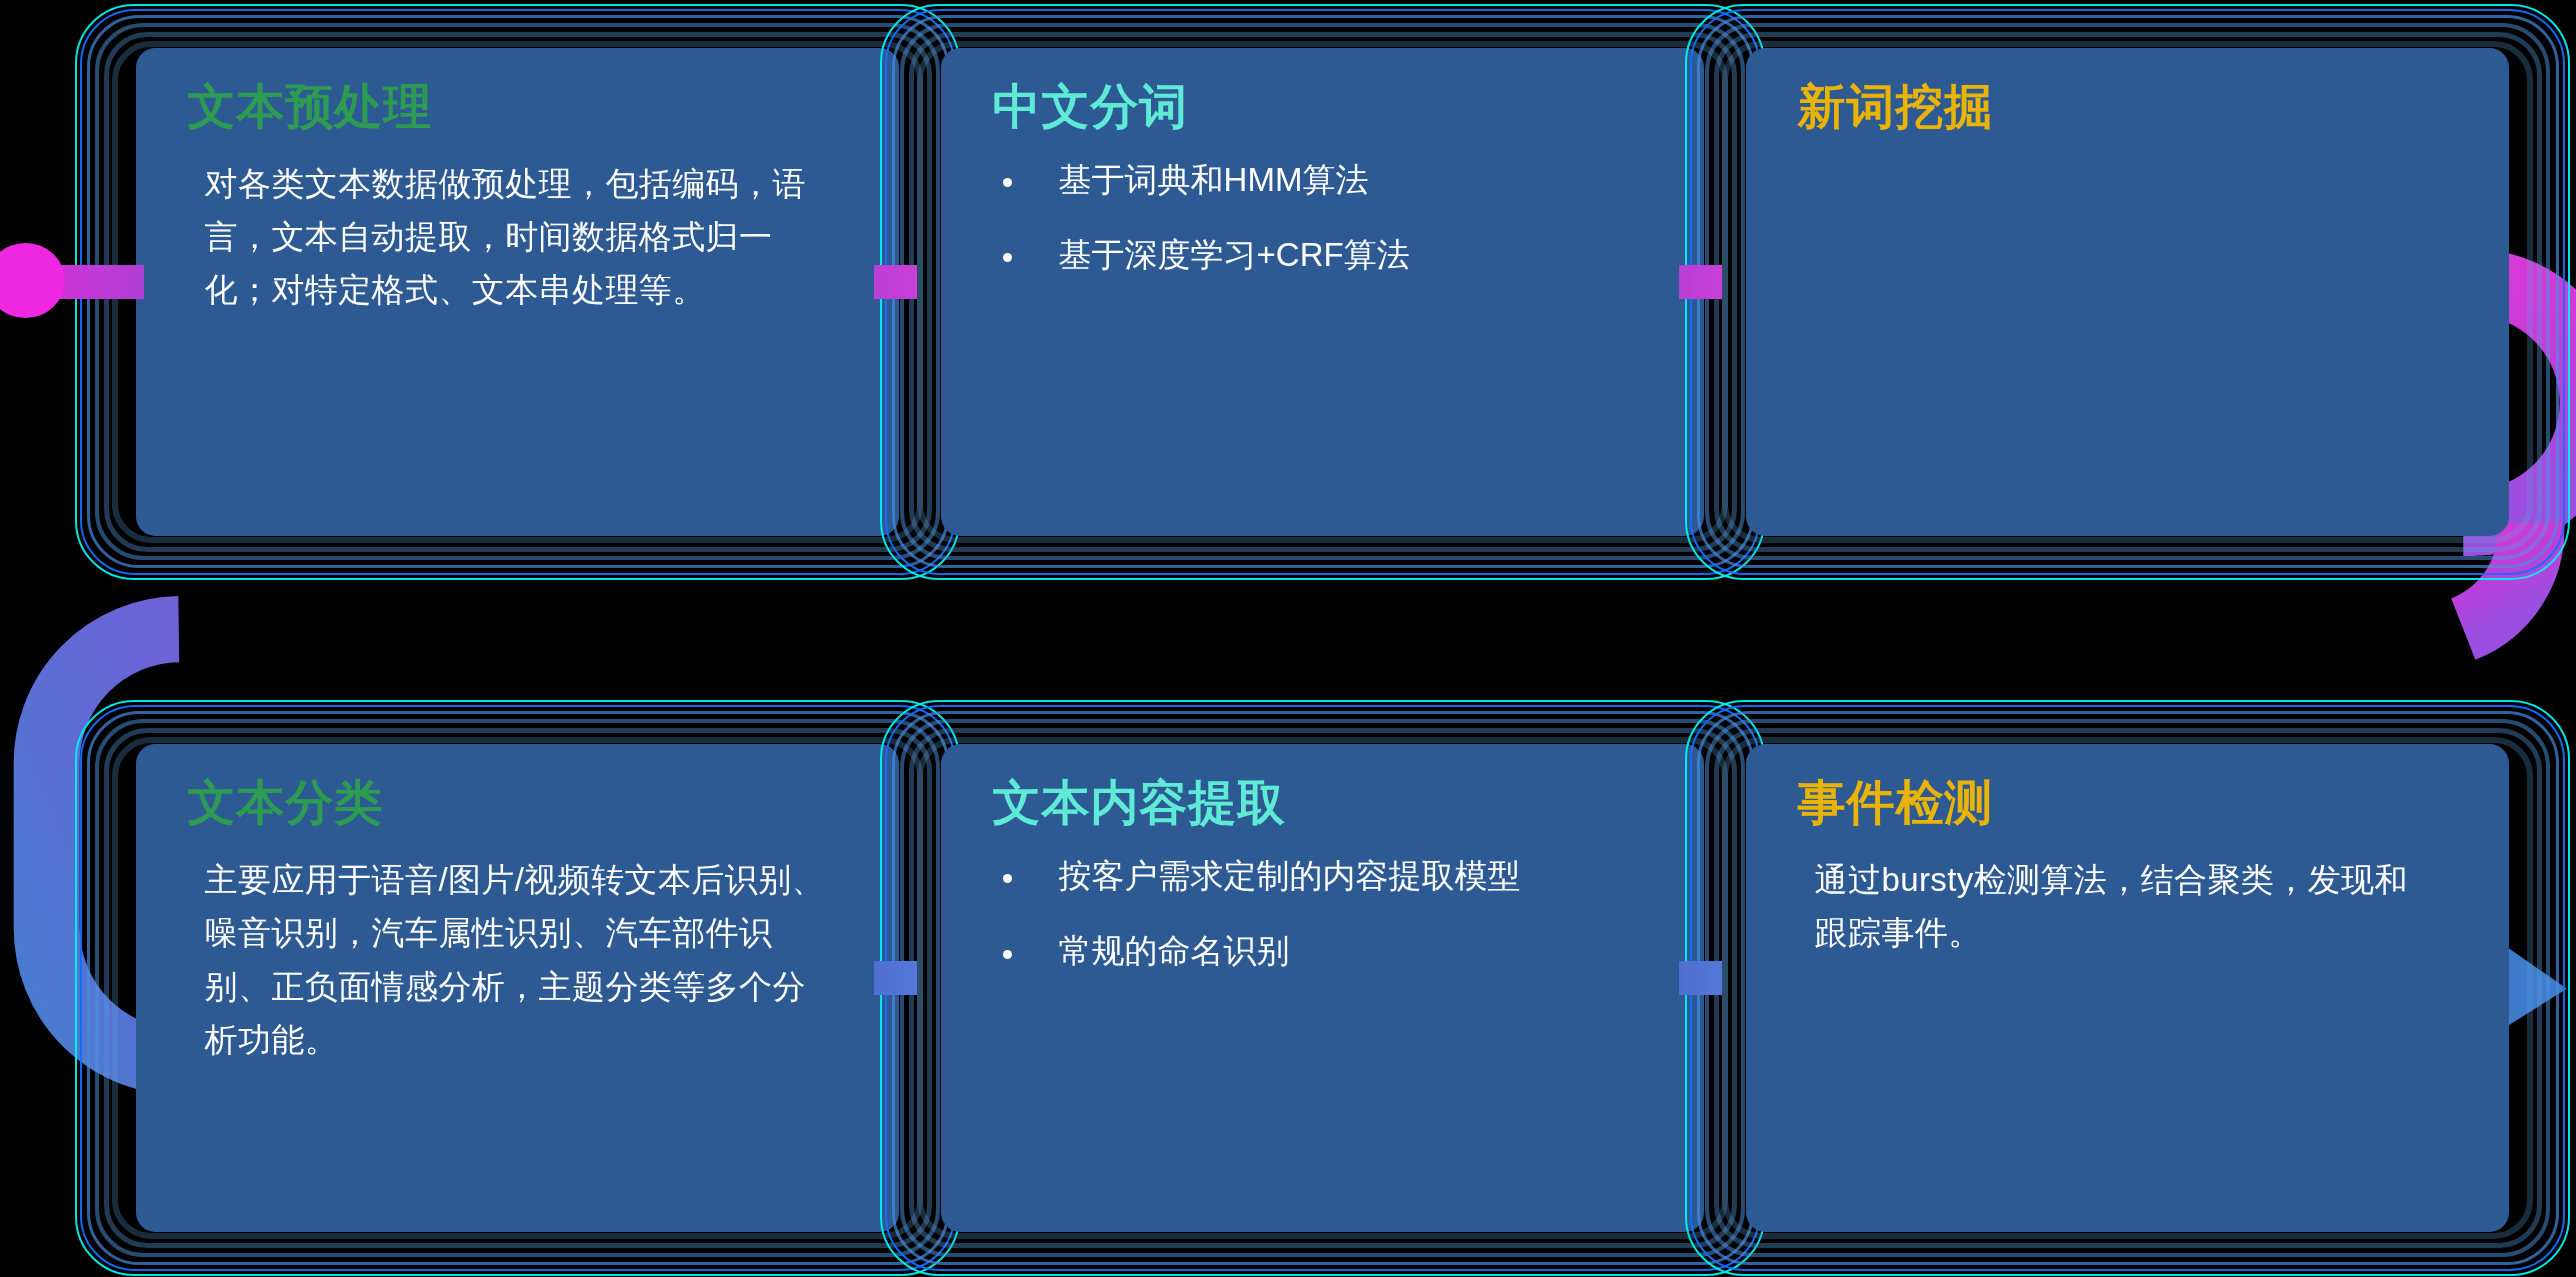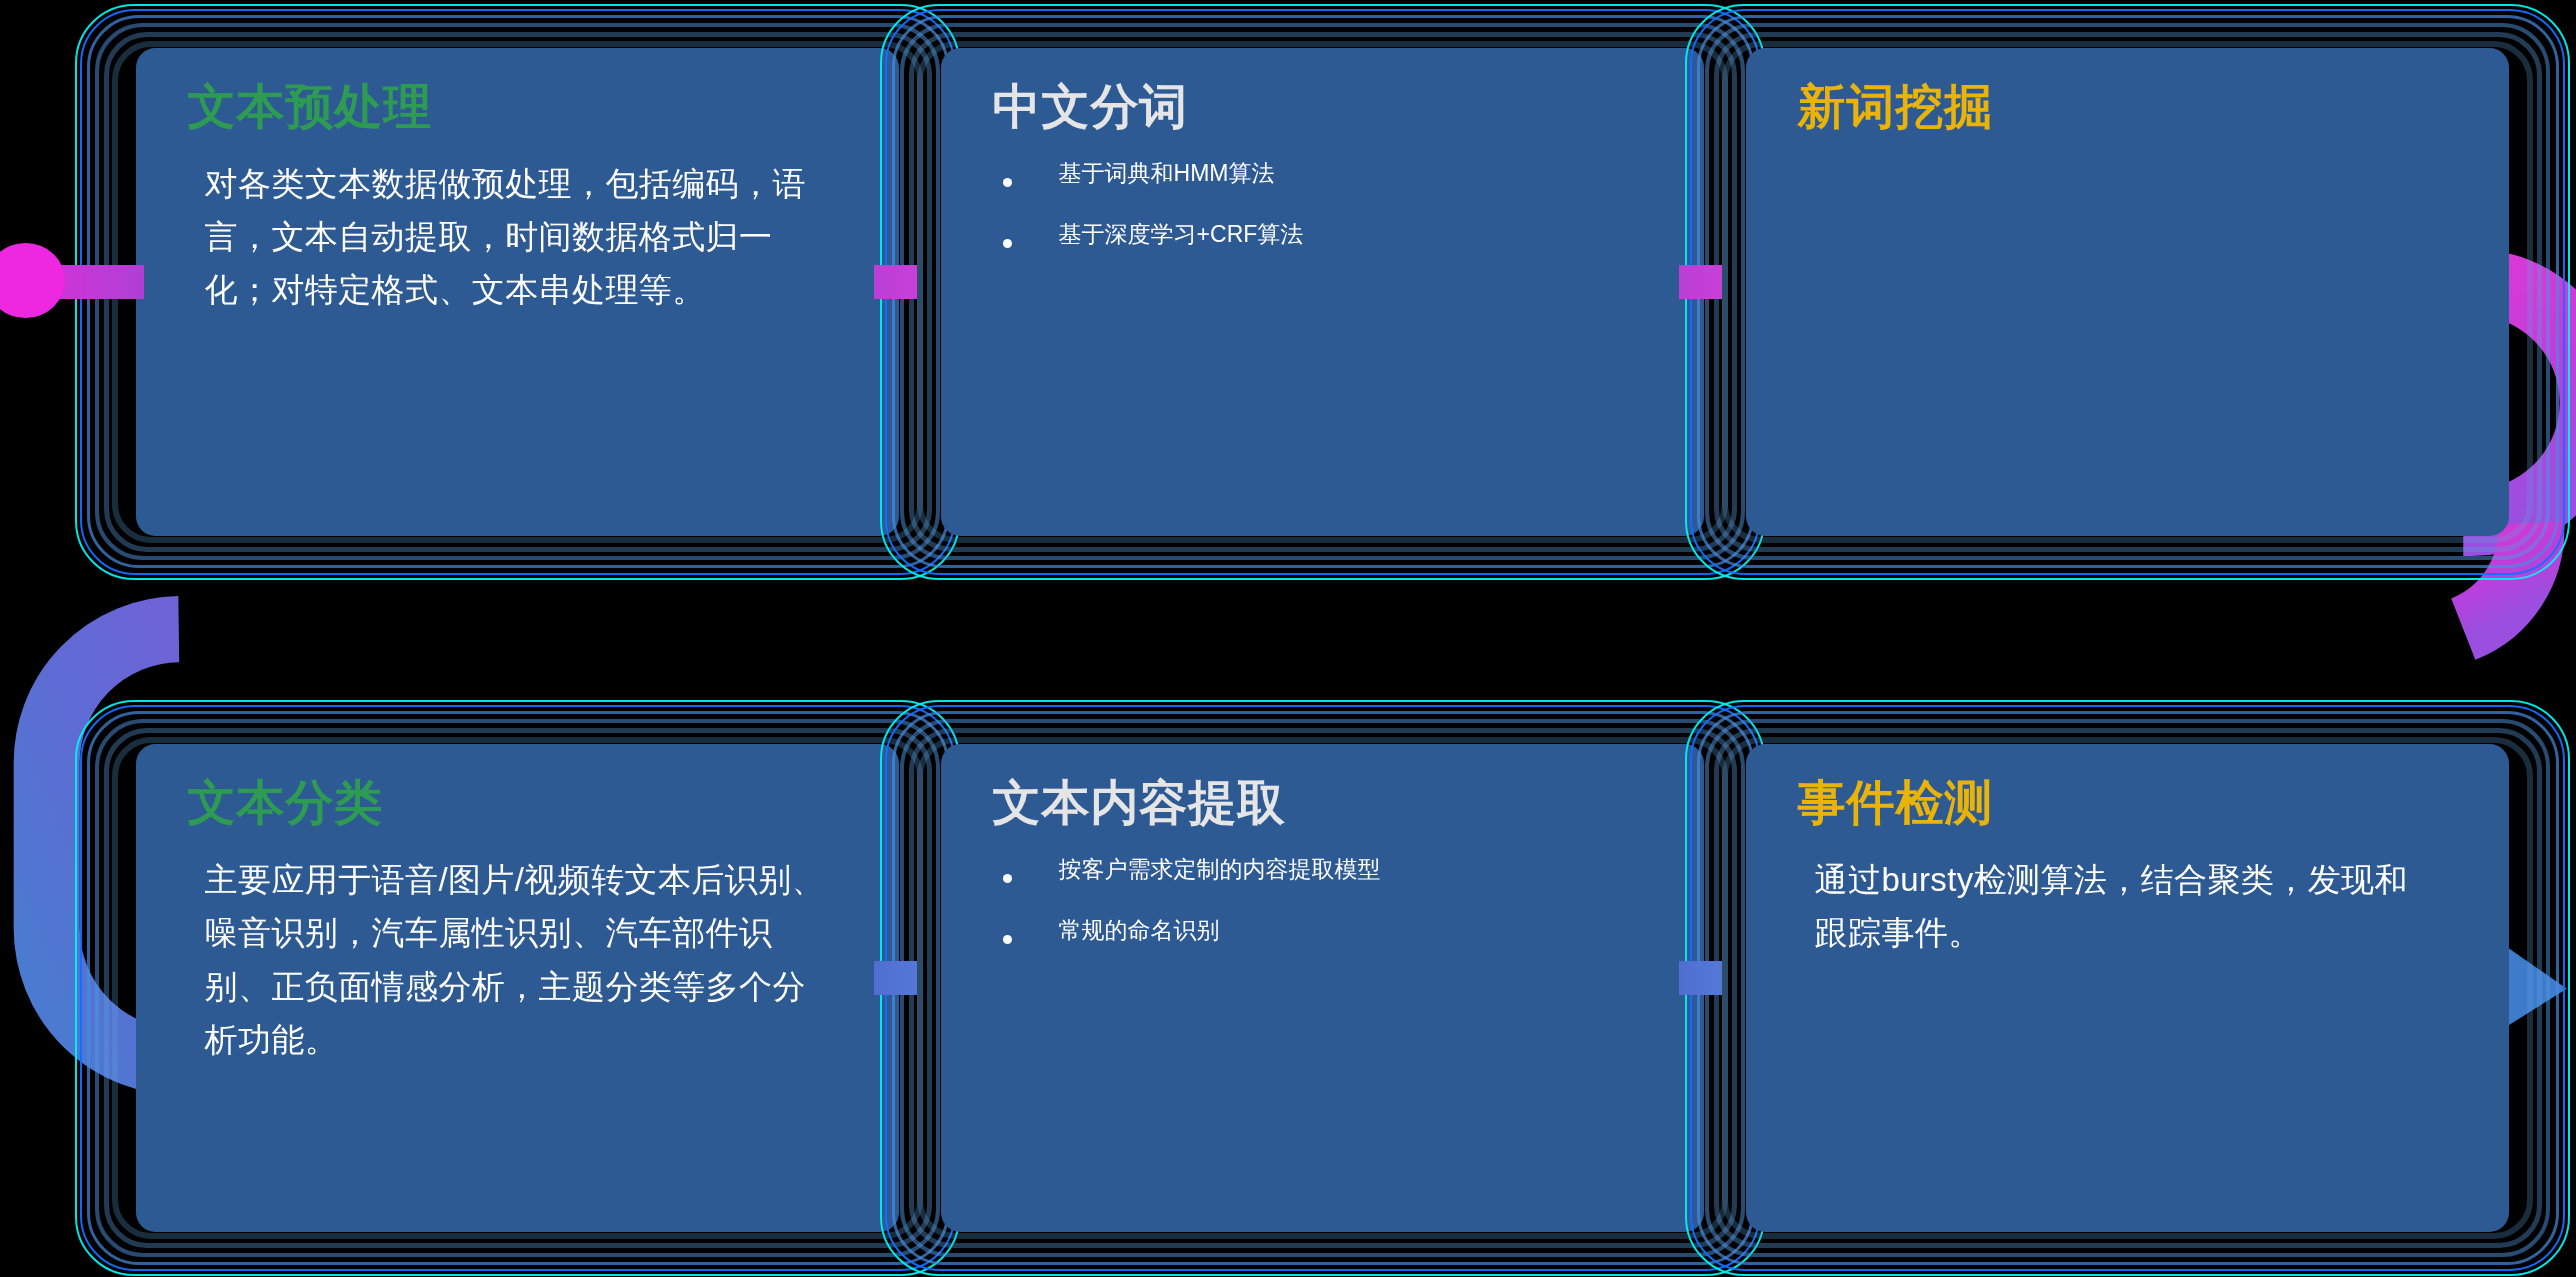"中文分词" .card-title.lime { color: #e5e5e5 -> #5eead4 }
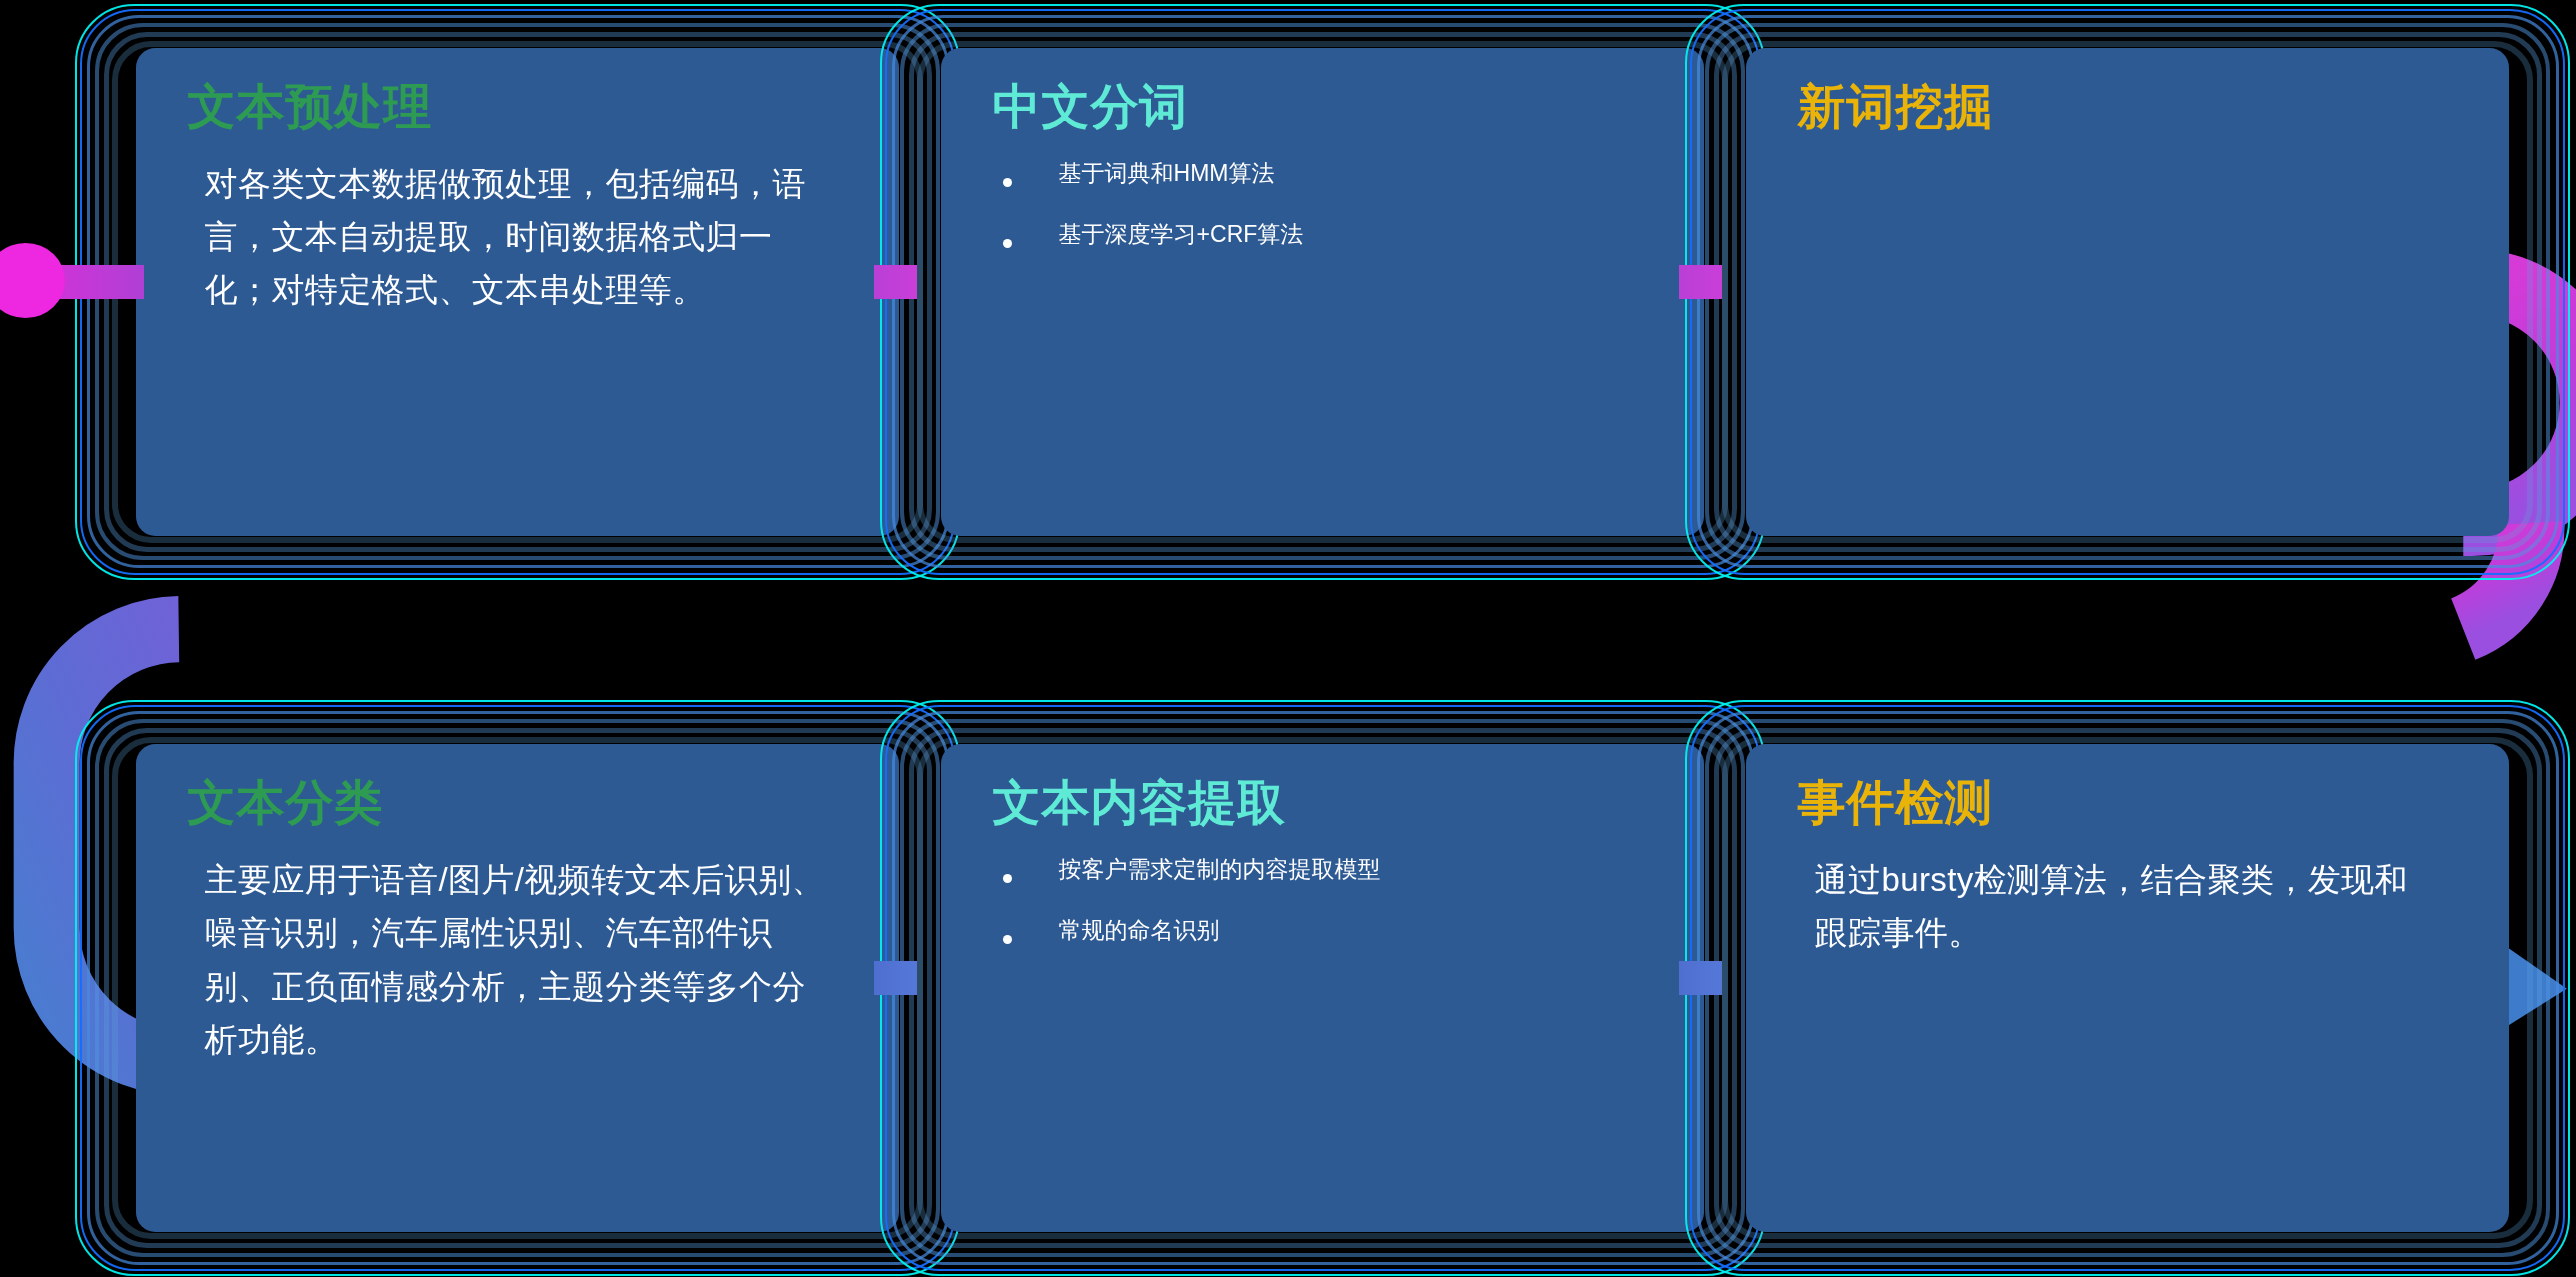"基于词典和HMM算法" .bullet-list li { font-size: 23px -> 33px }
